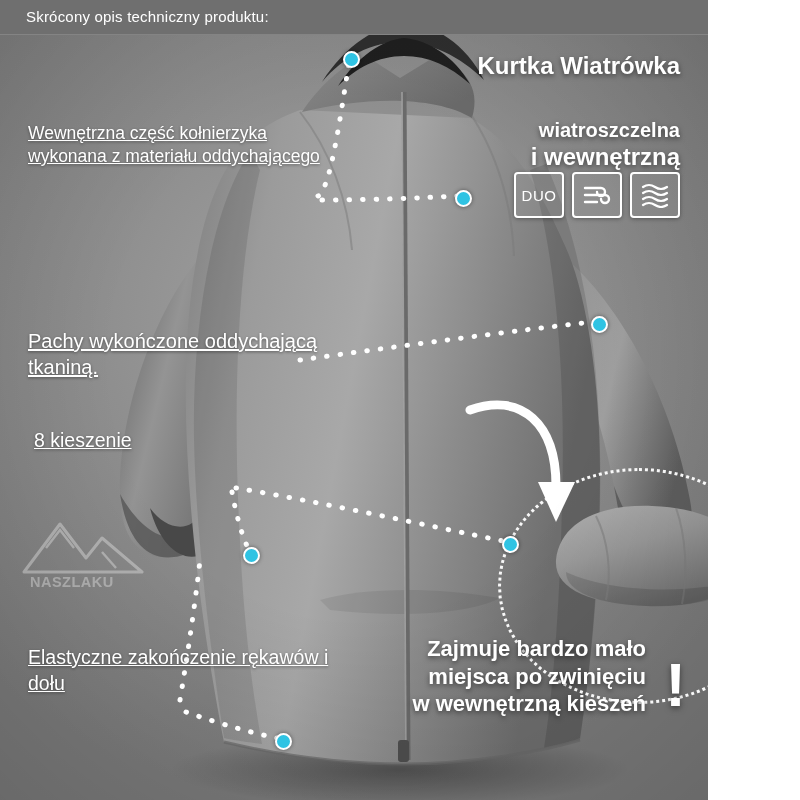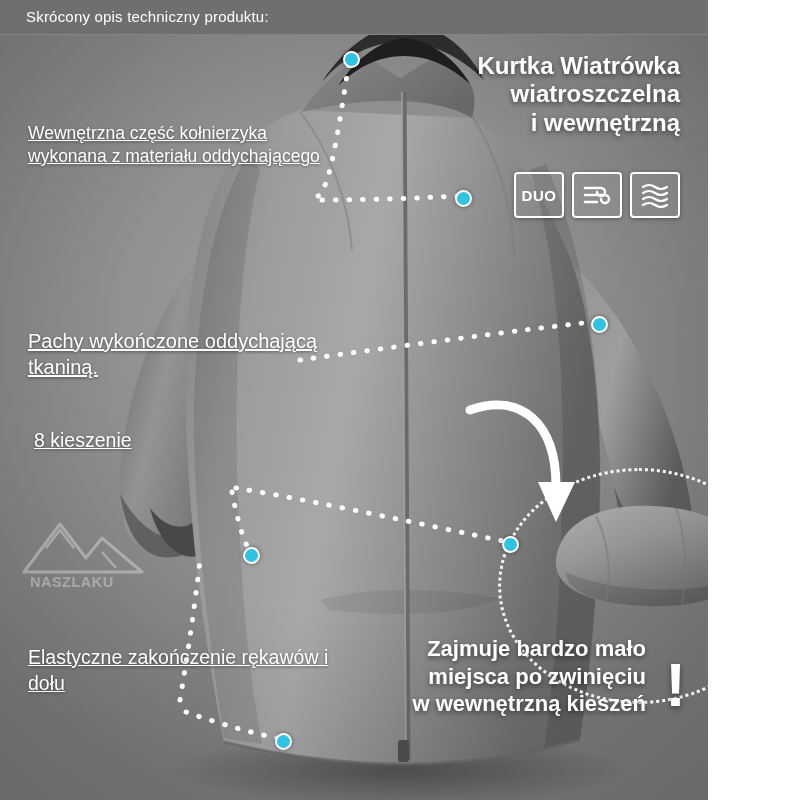"wiatroszczelna" .title-line2 { font-size: 24px -> 20px; margin-top: none -> 39px }
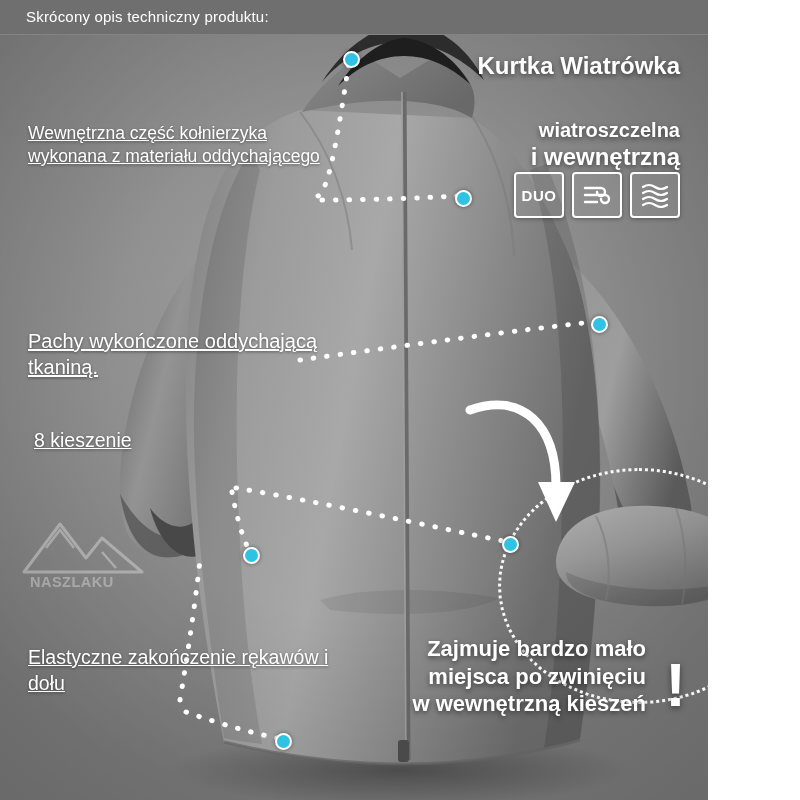"DUO" .badge-duo { font-weight: bold -> normal }
